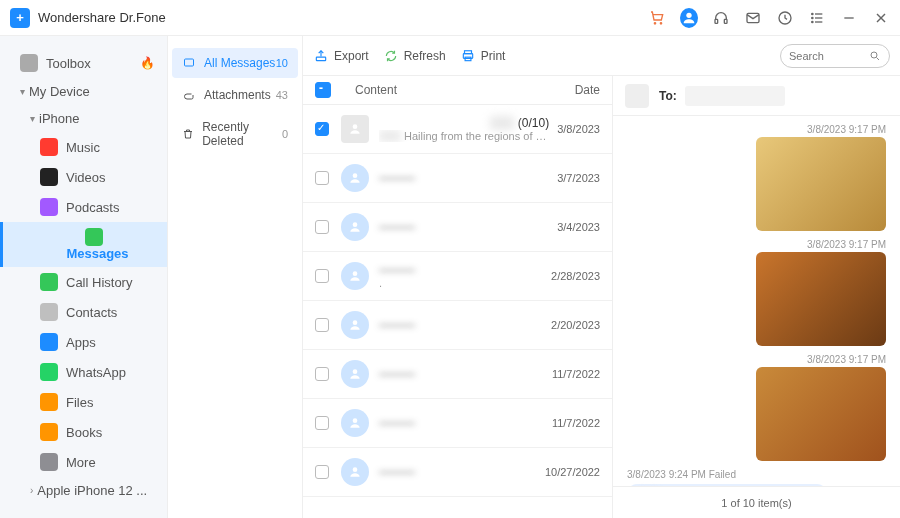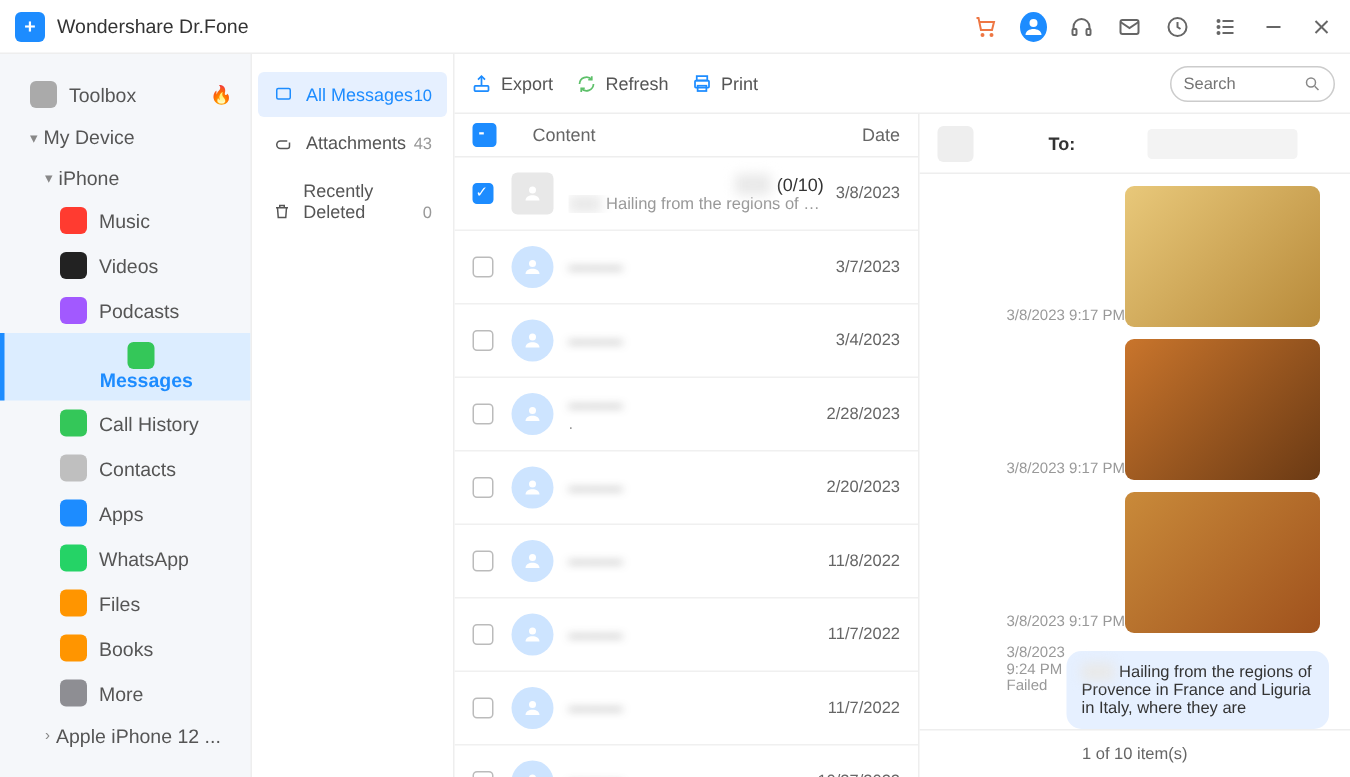"All Messages" .cat-item { align-items: flex-end -> center }
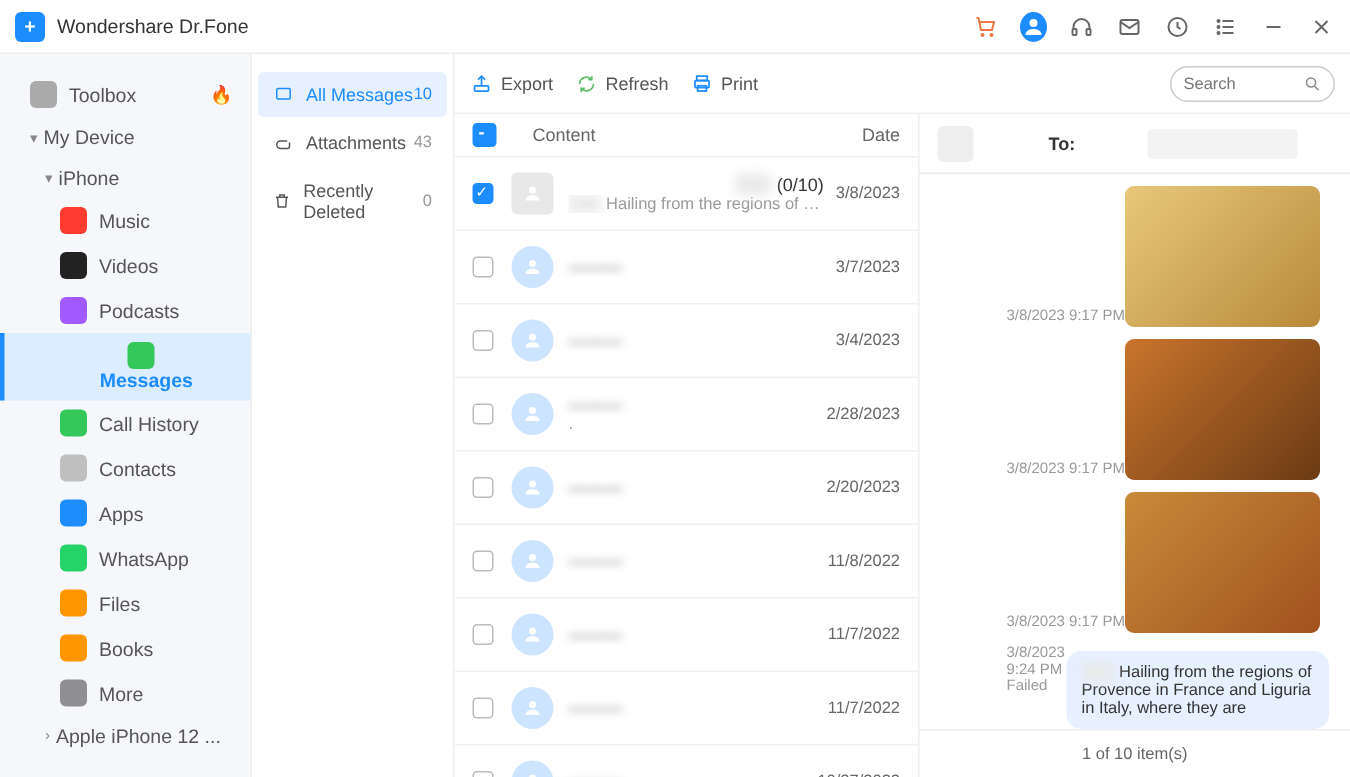"To:" .thread-header { gap: 40px -> none }
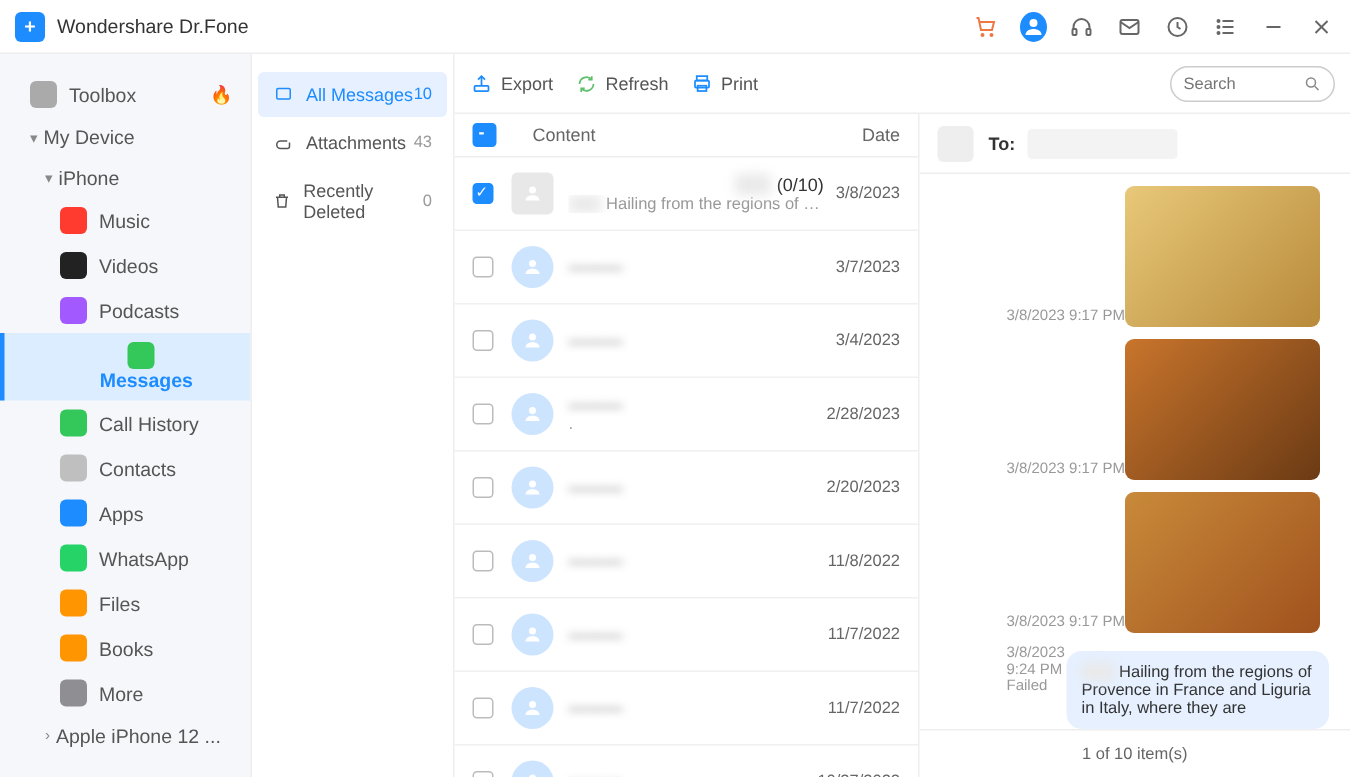"3/8/2023 9:17 PM" .bubble-row { flex-direction: row -> column; margin-left: 44px -> none }
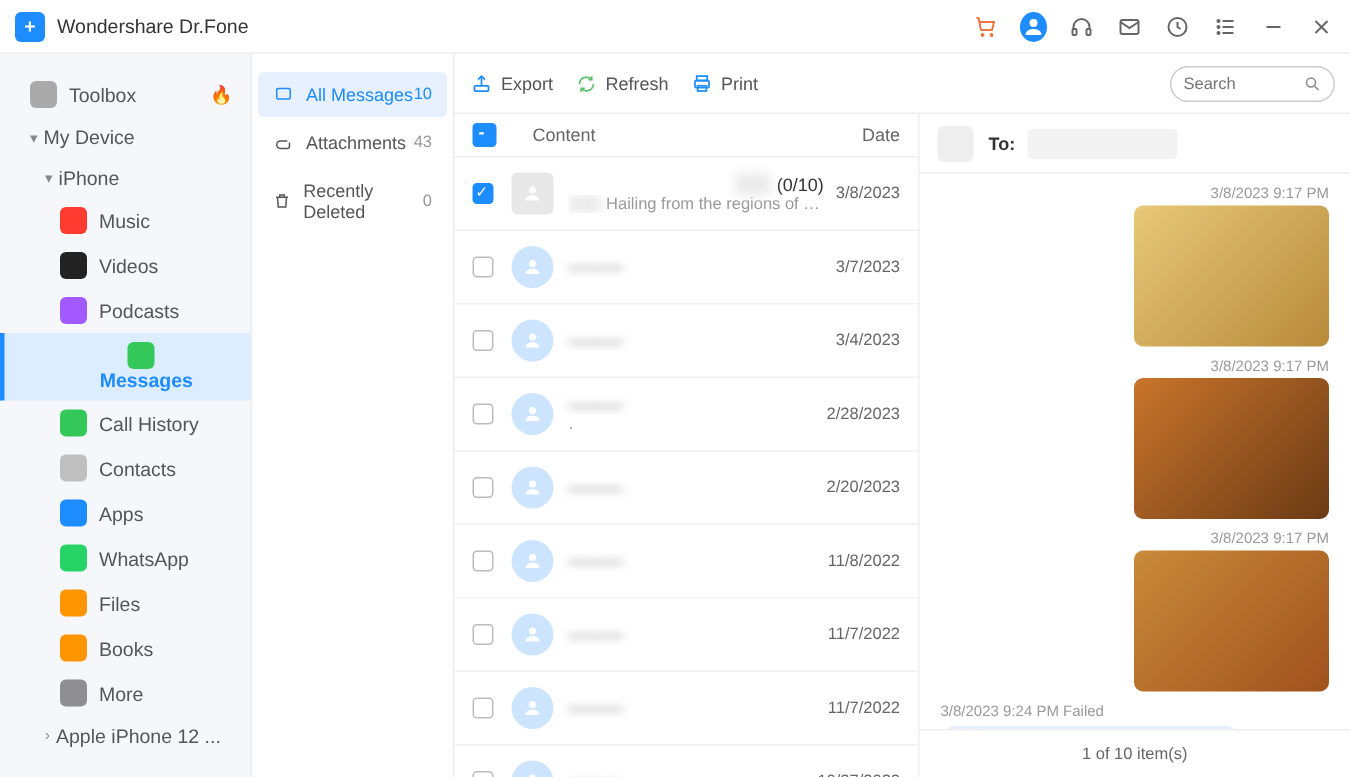"11/8/2022" div.msg-item { html: <div> <span></span> <span> <svg> <circle></circle> <path></path> </svg> </span> <span> <div>———</div> </span> <span>11/8/2022</span> </div> -> none }
